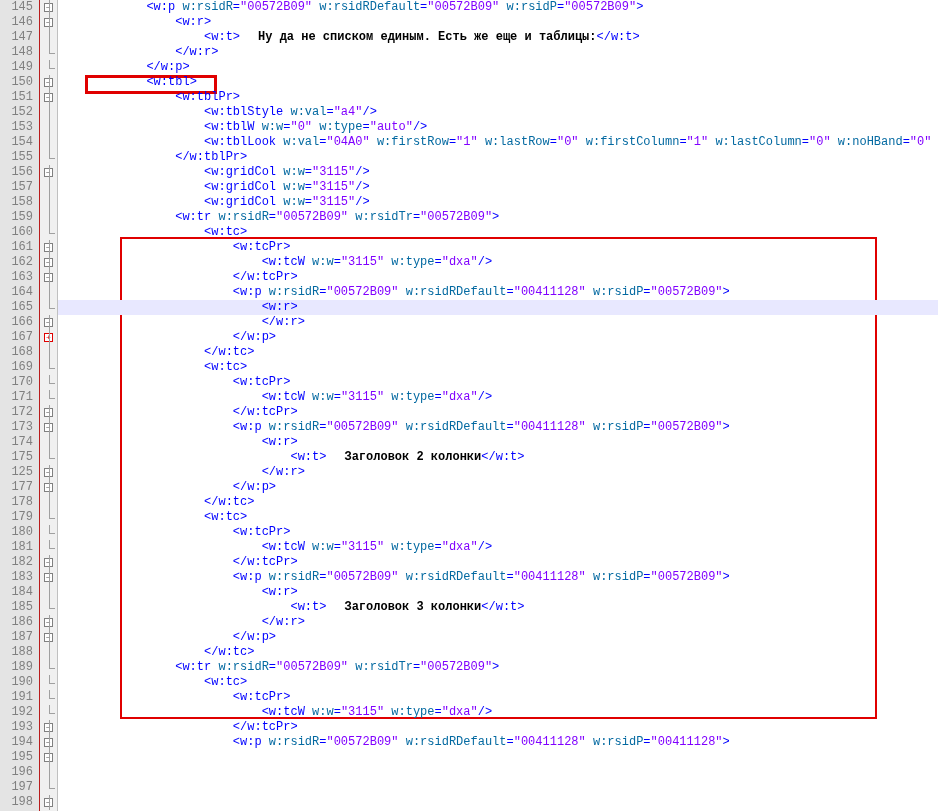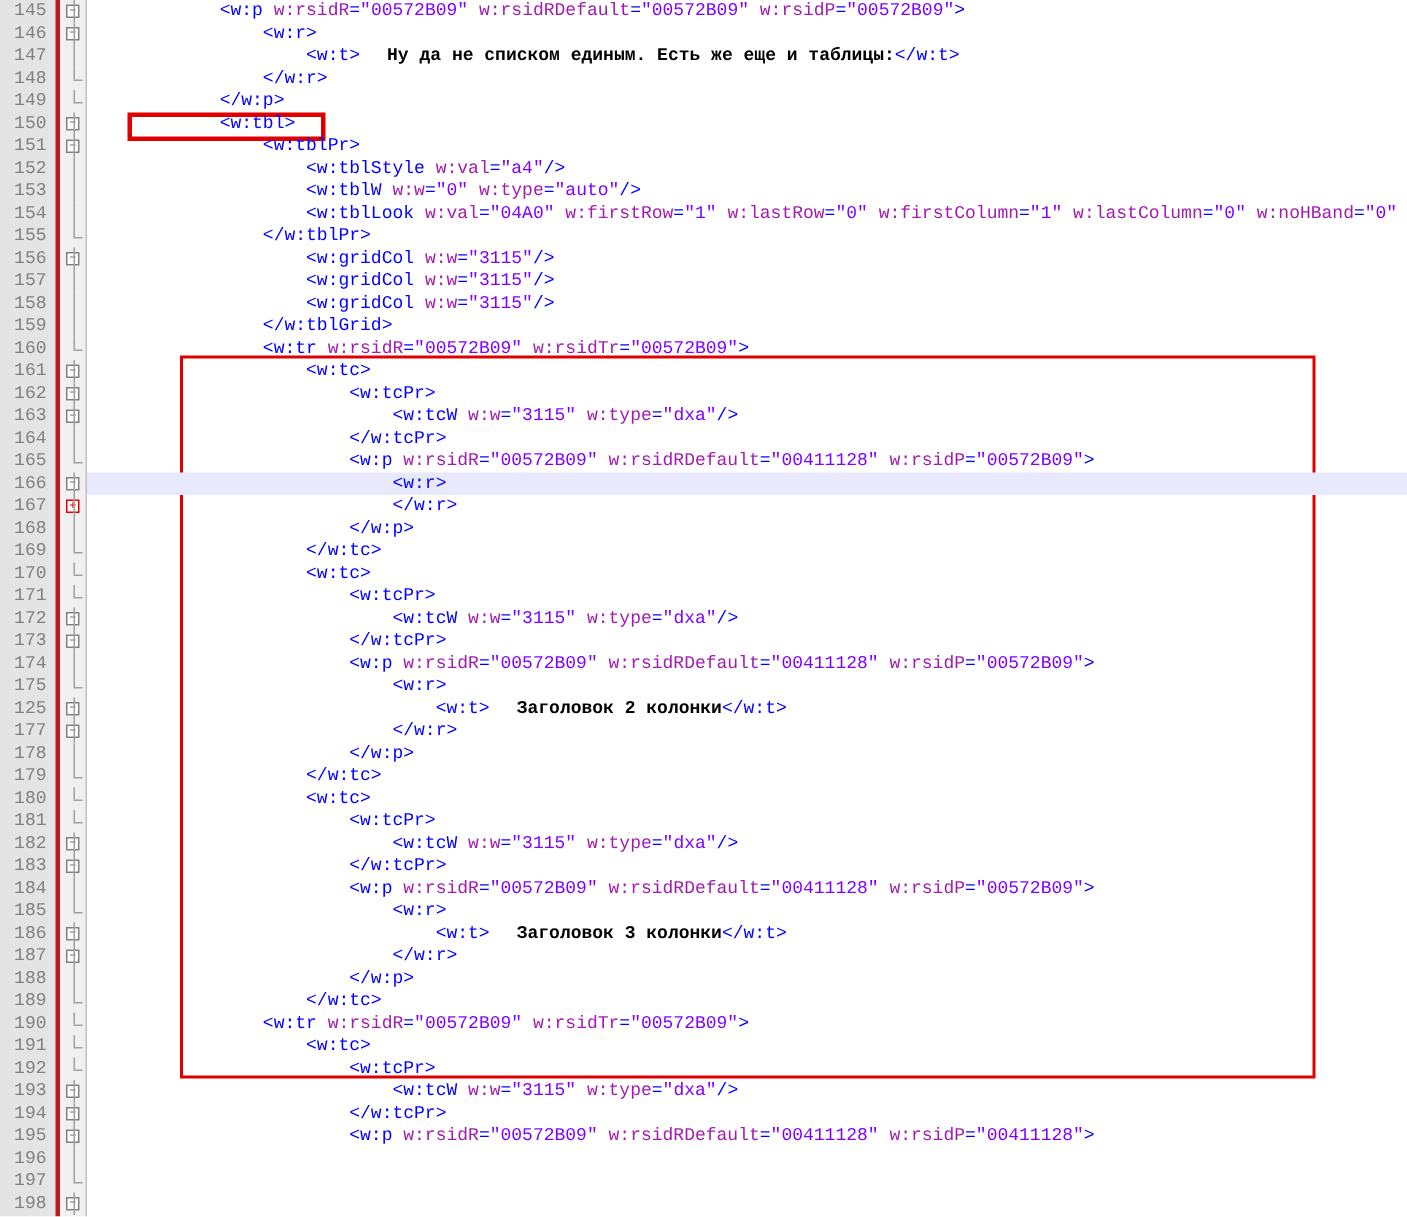"145" .gutter-ln { border-right: 3px solid #b91c1c -> 1px solid #b91c1c }
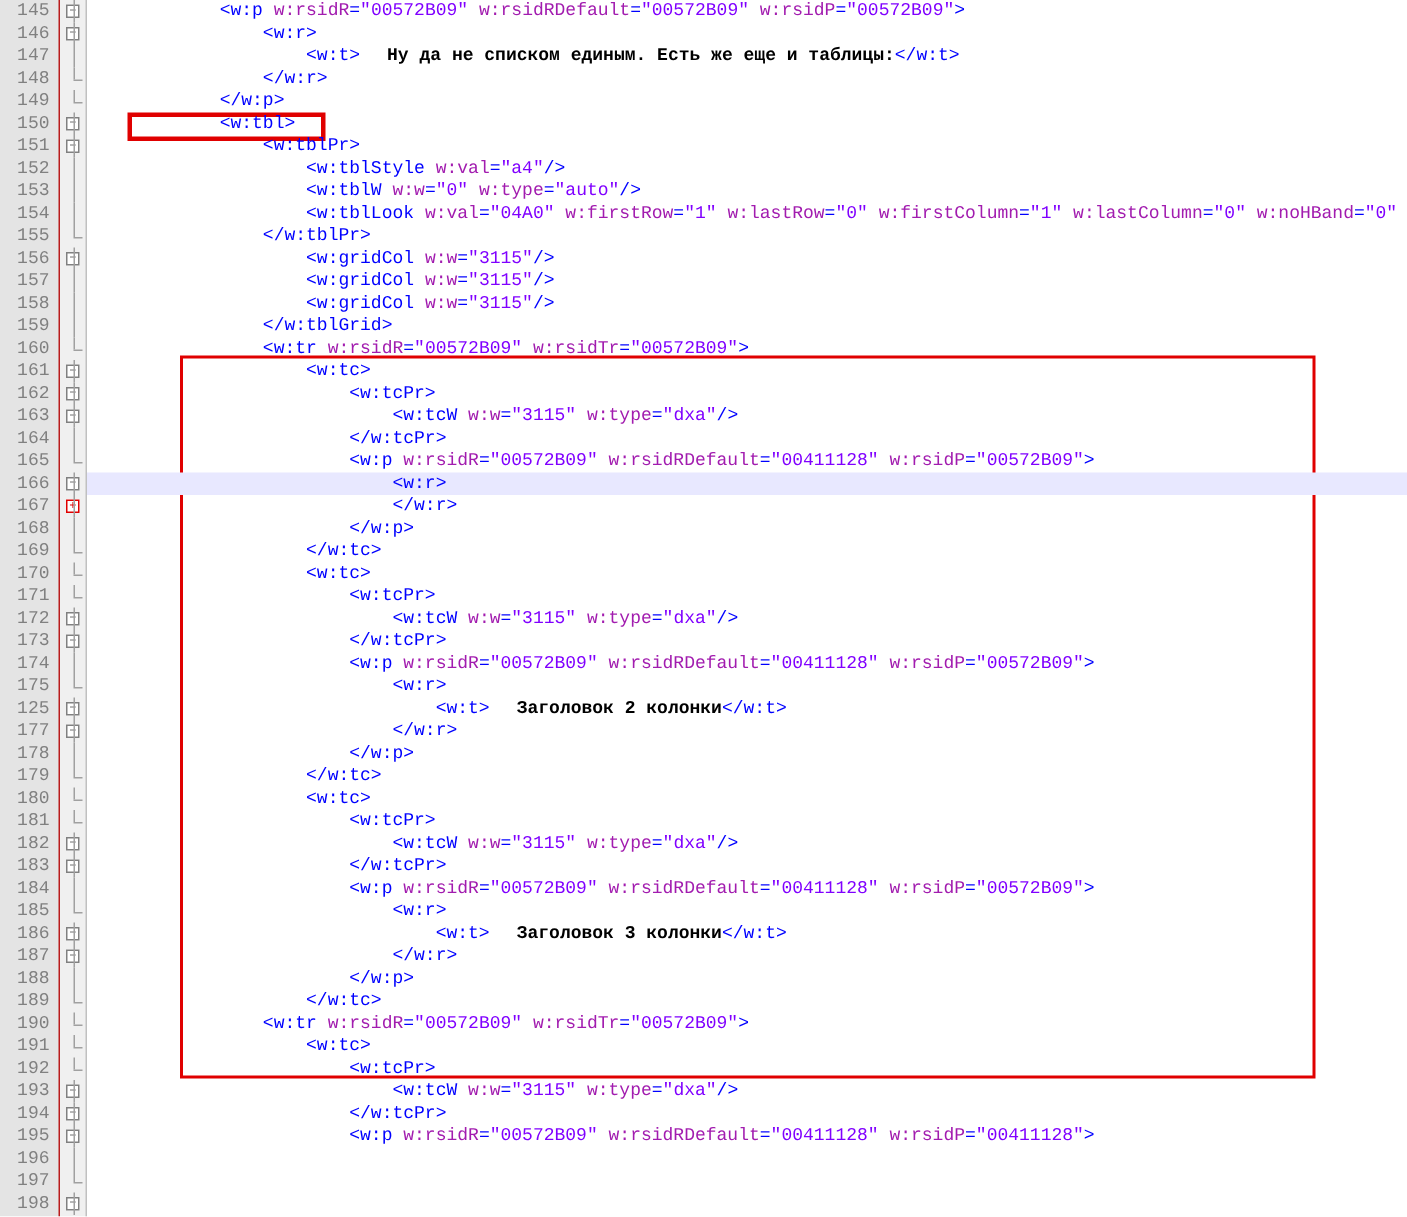"w:rsidR" .attr { color: #a21caf -> #0369a1 }
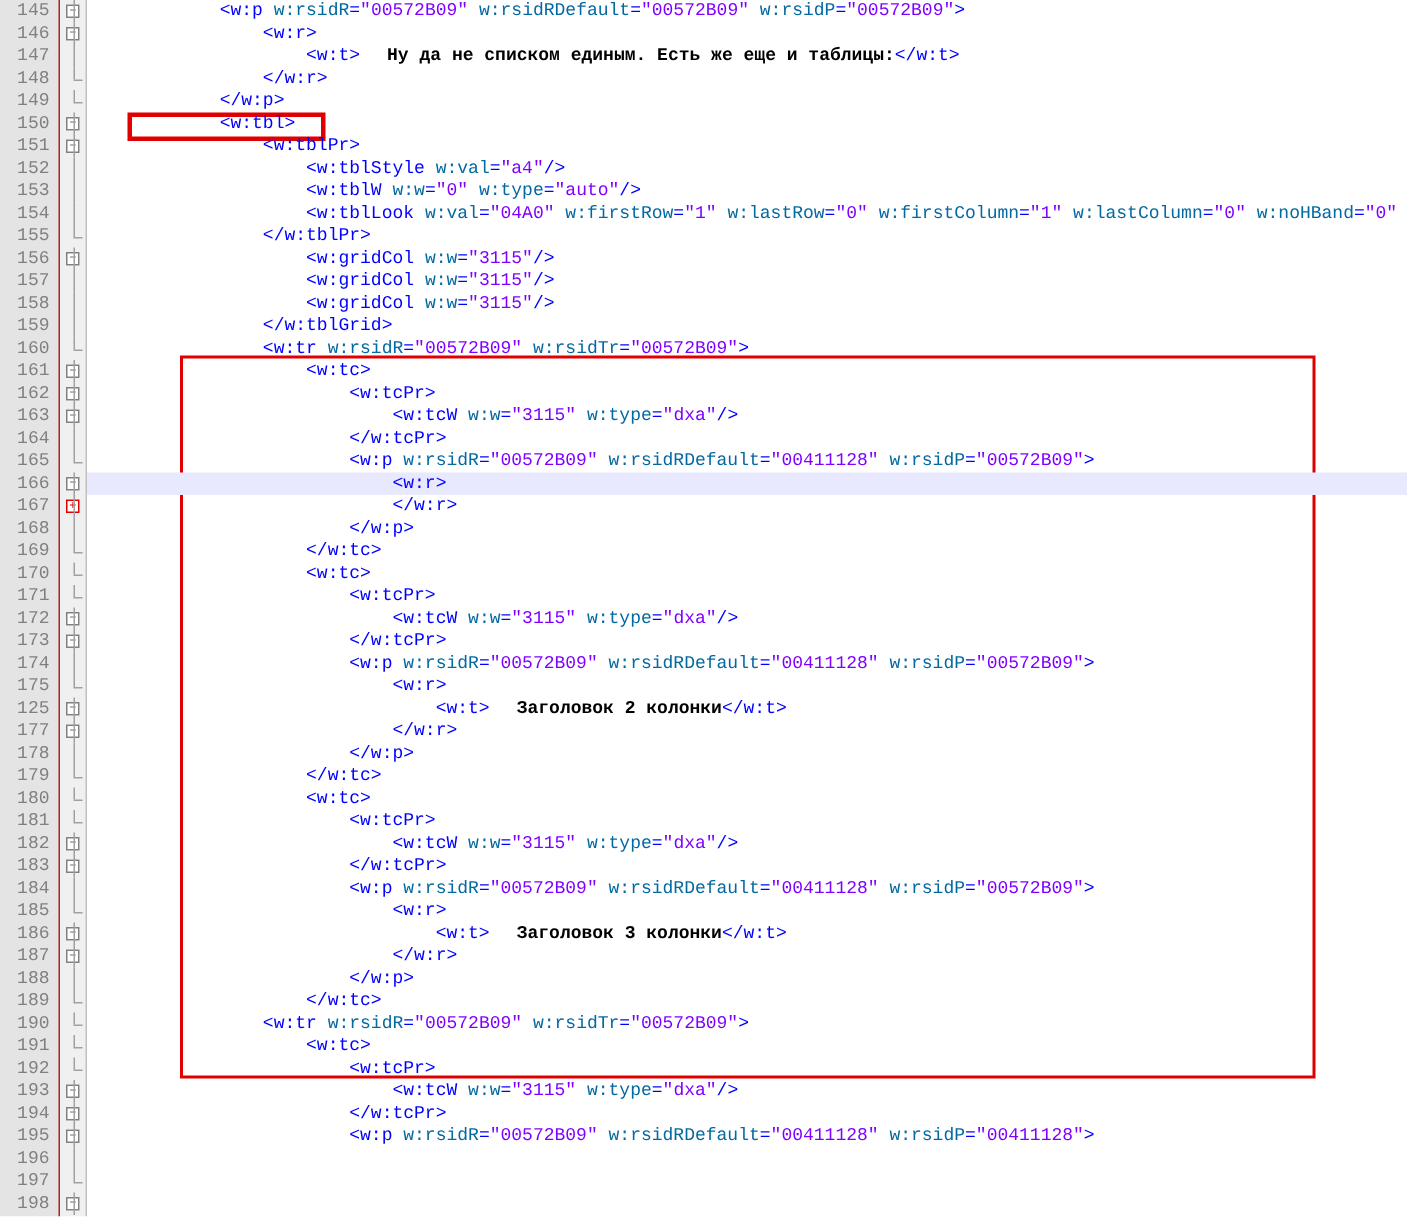"</w:tblGrid>" div.code-row { html: <div> <span>&lt;/w:tblGrid&gt;</span></div> -> none }
